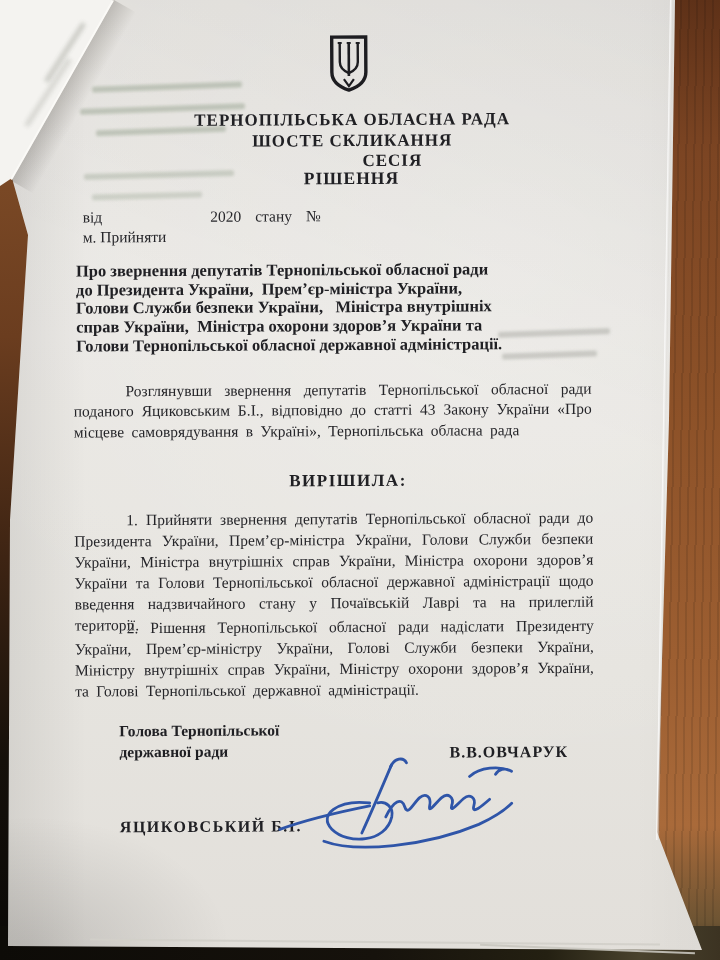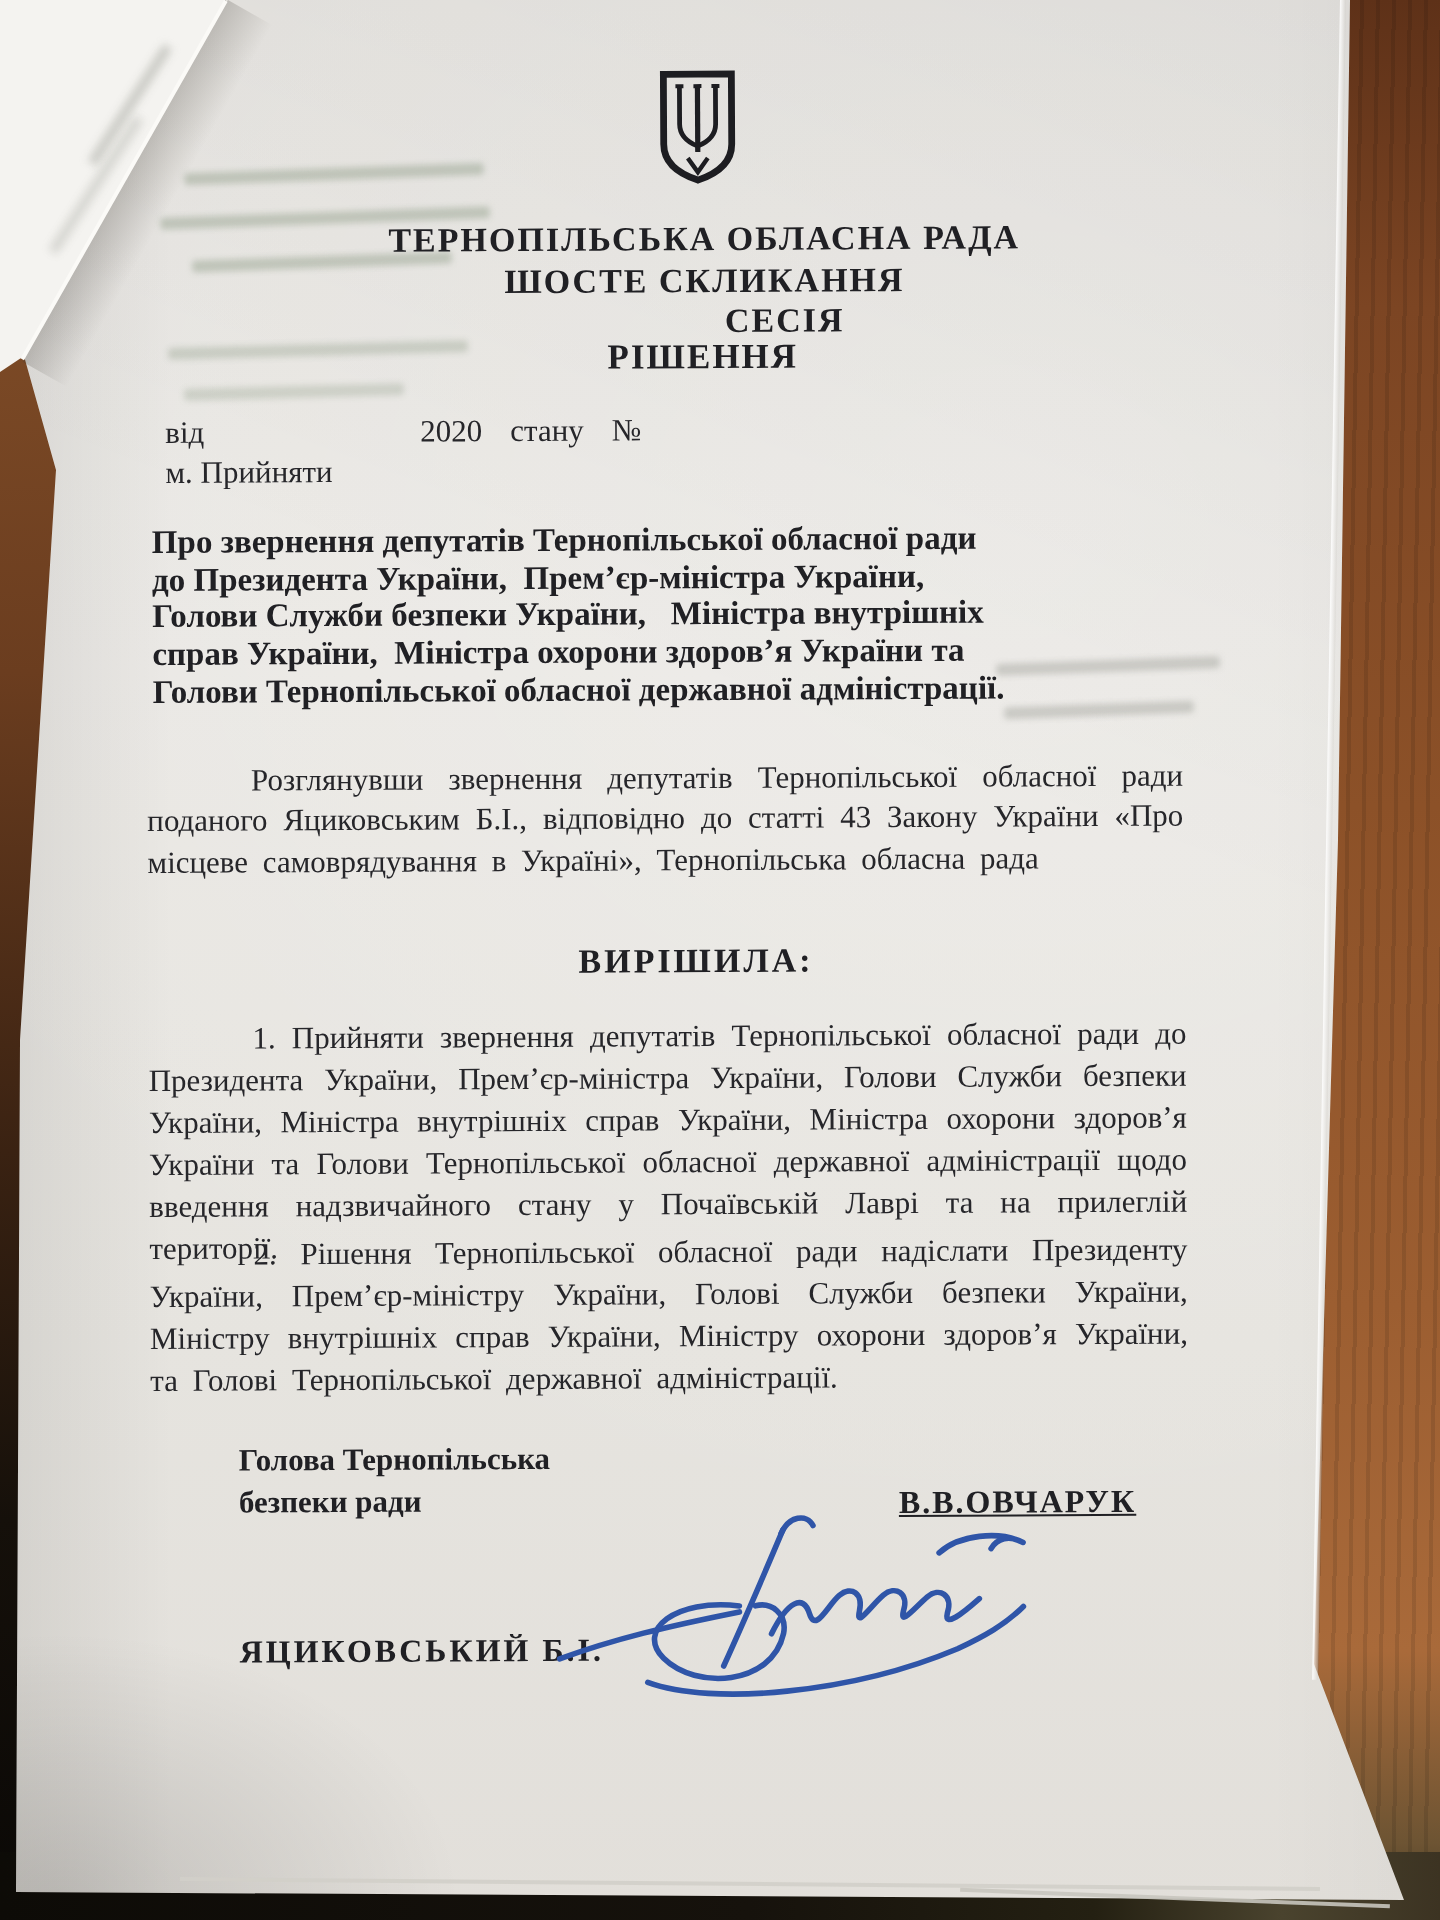"Голова Тернопільська" div.abs { text: Тернопільська -> Тернопільської }
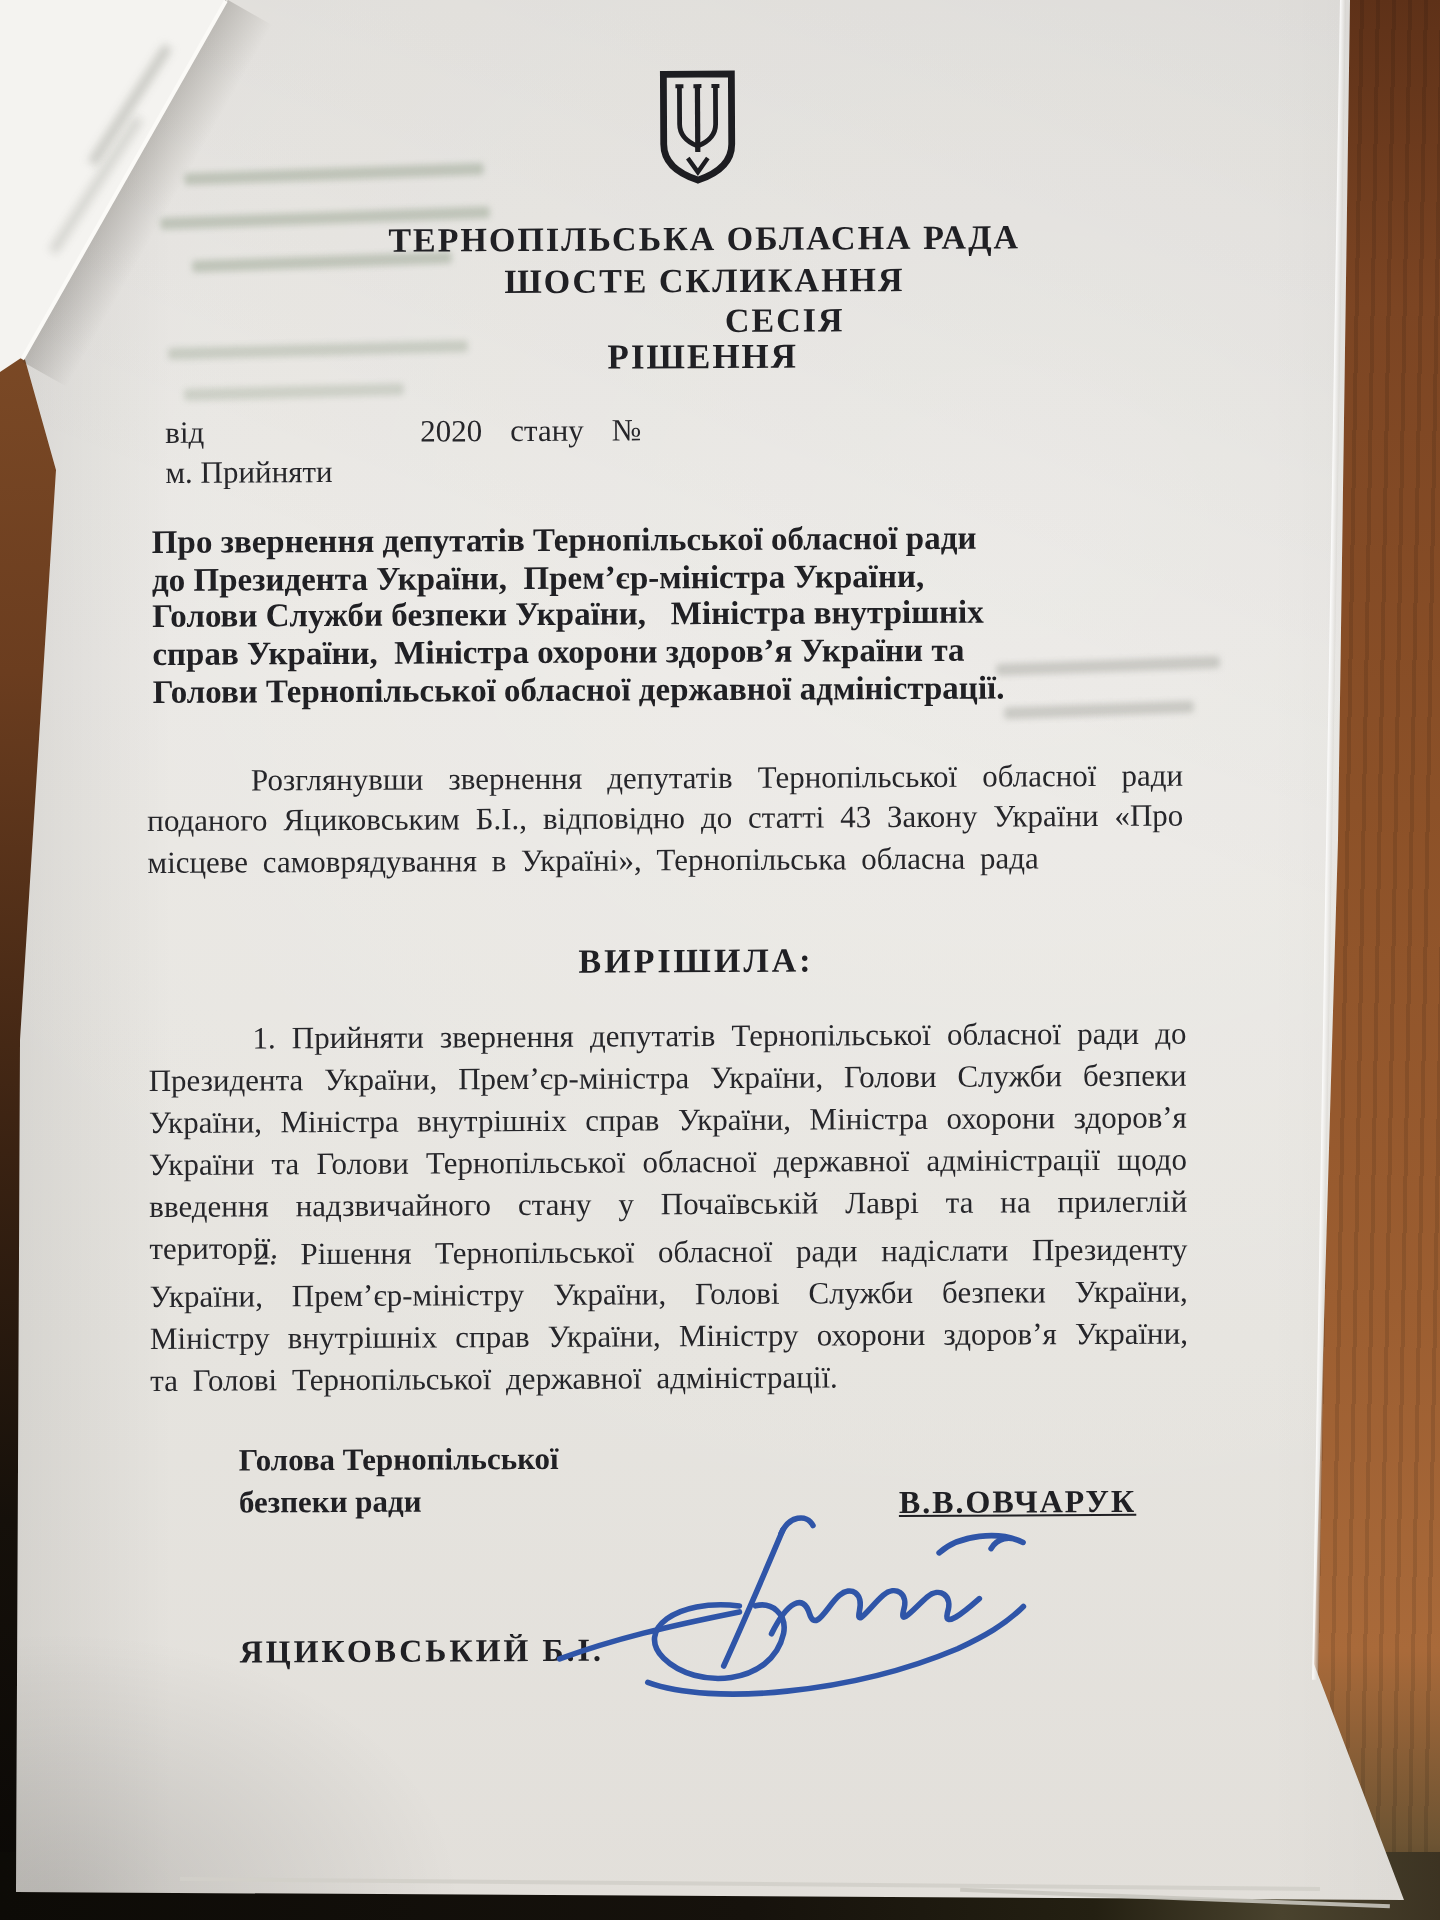"безпеки ради" div.abs { text: безпеки -> державної }
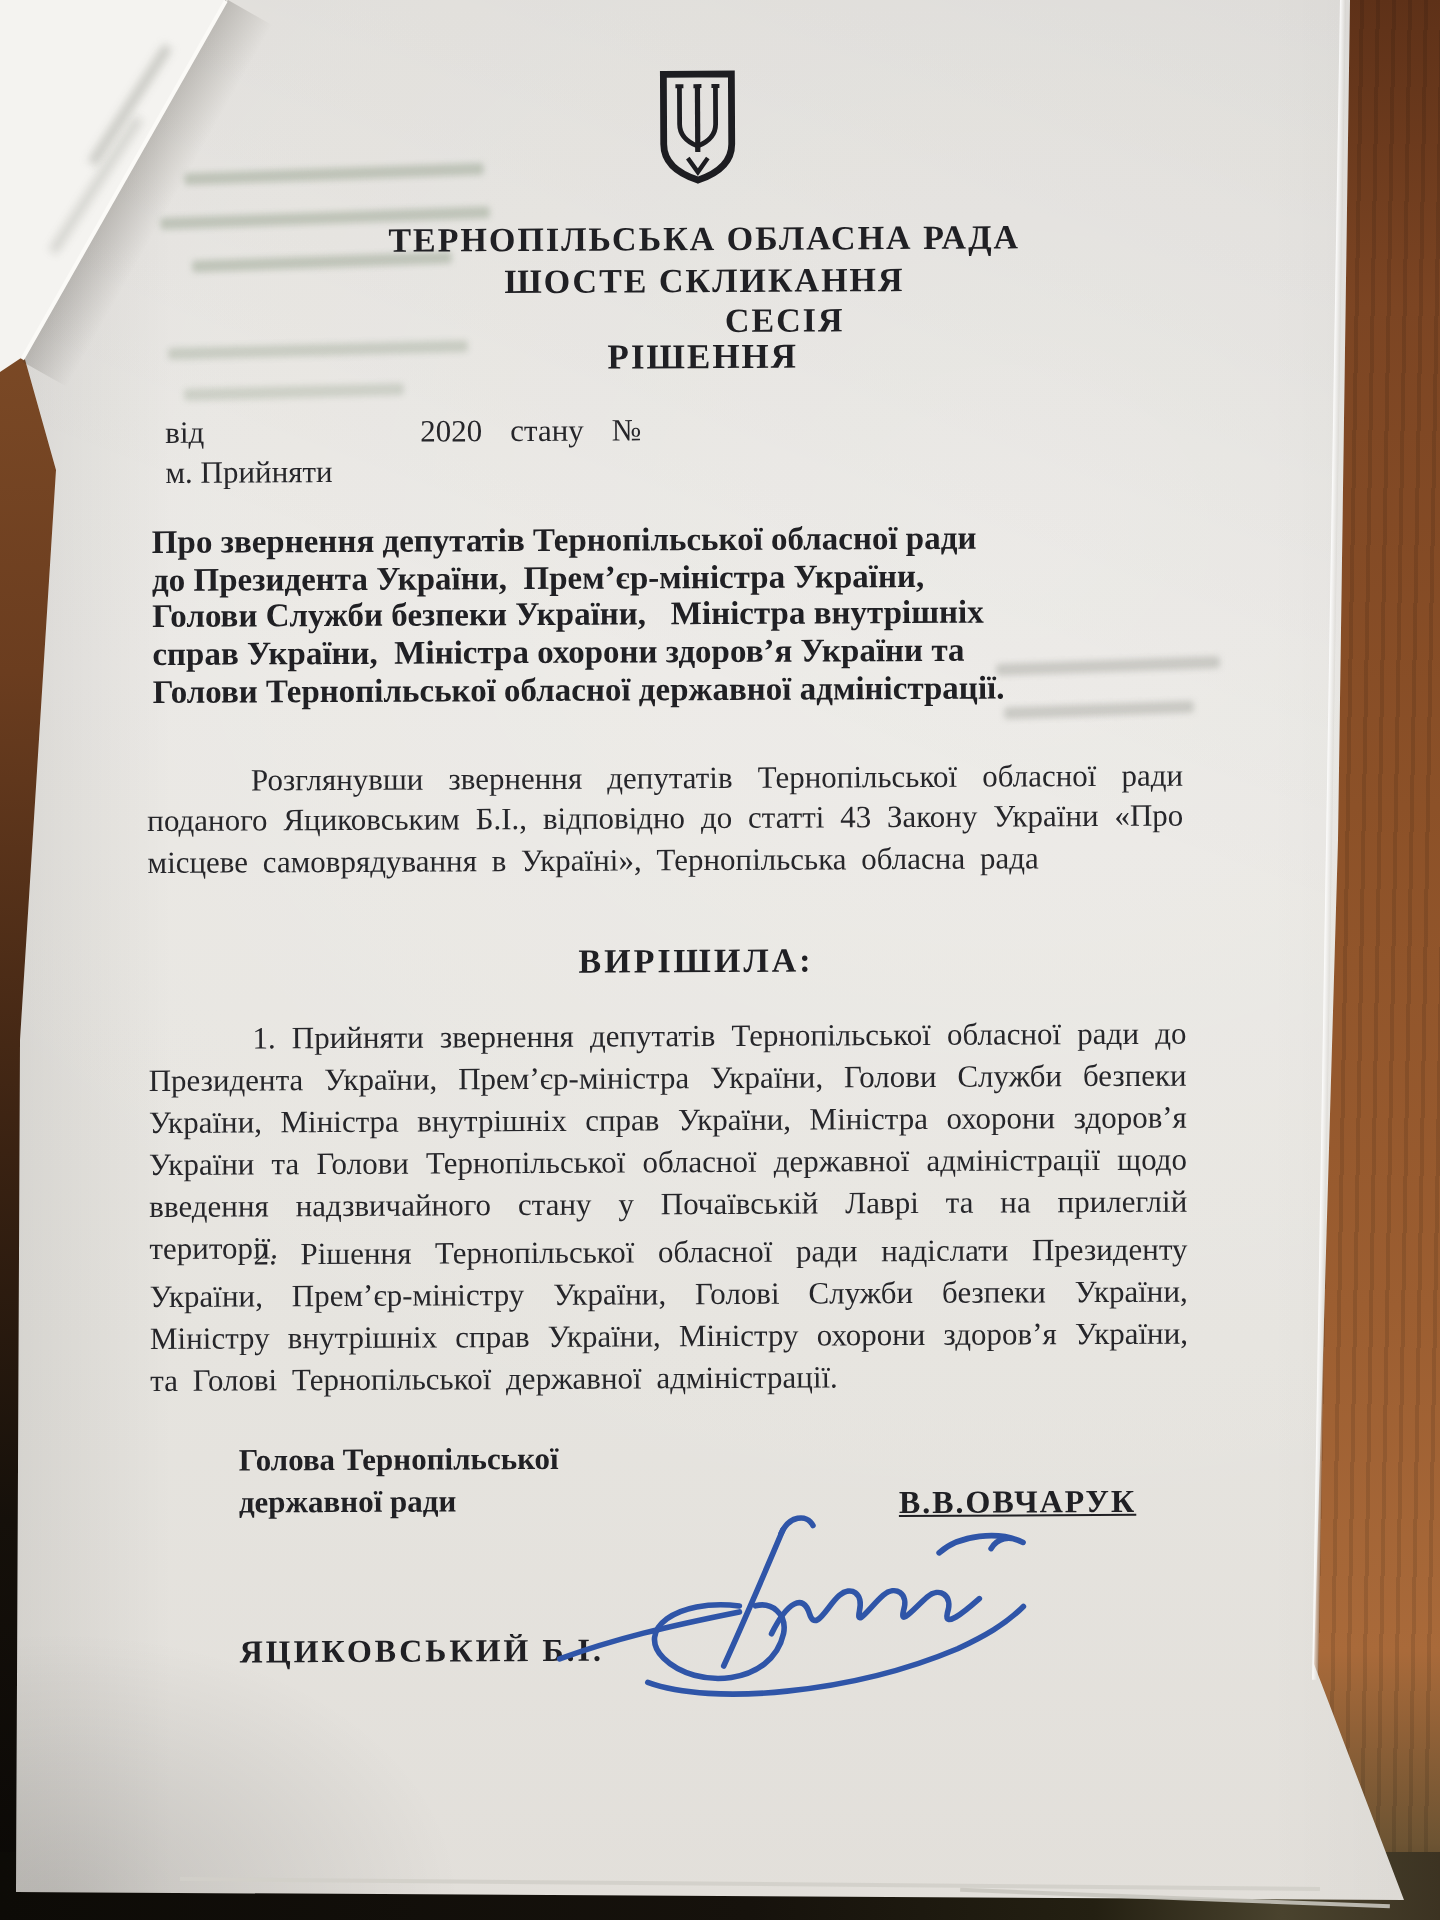"В.В.ОВЧАРУК" #chairman { text-decoration: underline -> none }
